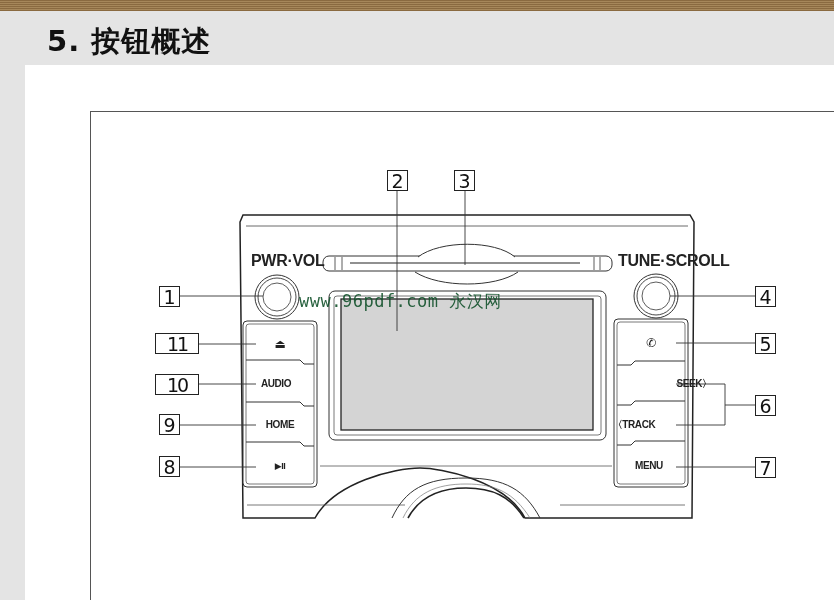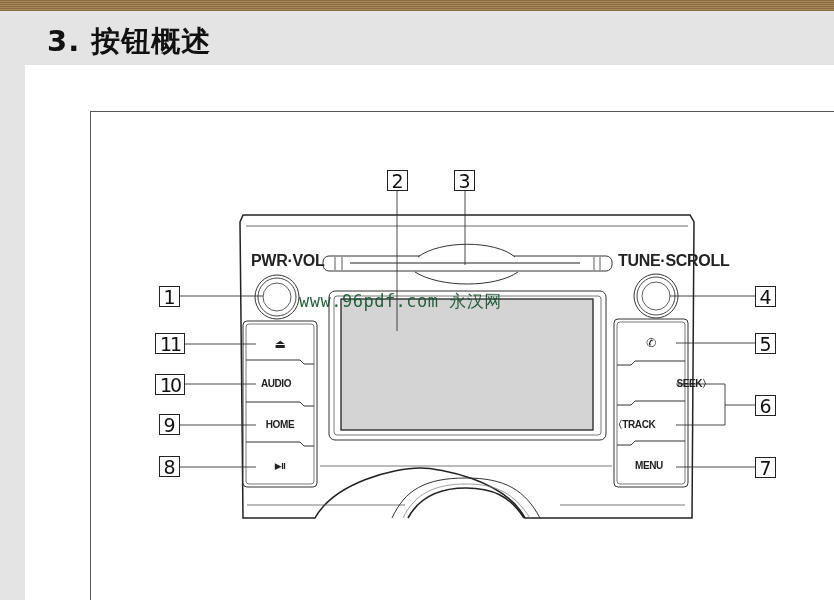"3. 按钮概述" div.section-title { text: 3 -> 5 }
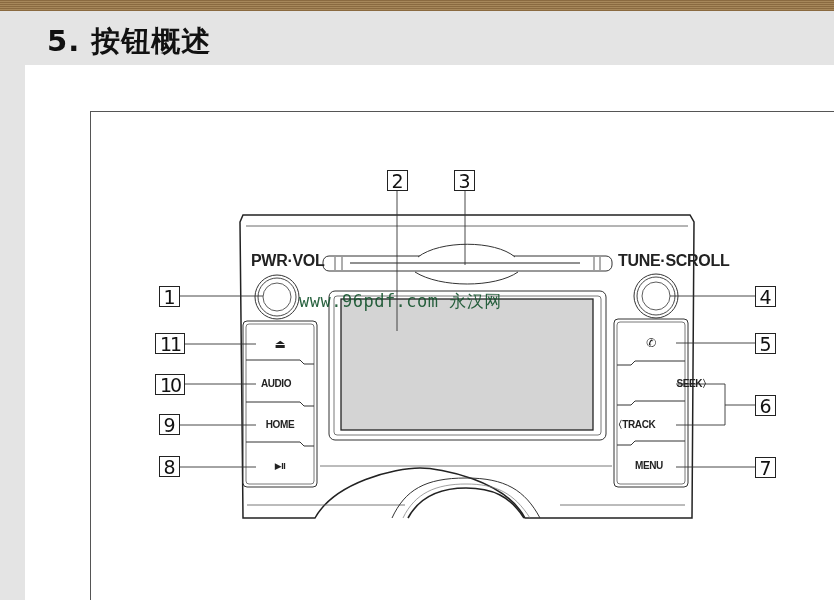"11" .callout.wide { width: 30px -> 44px }
